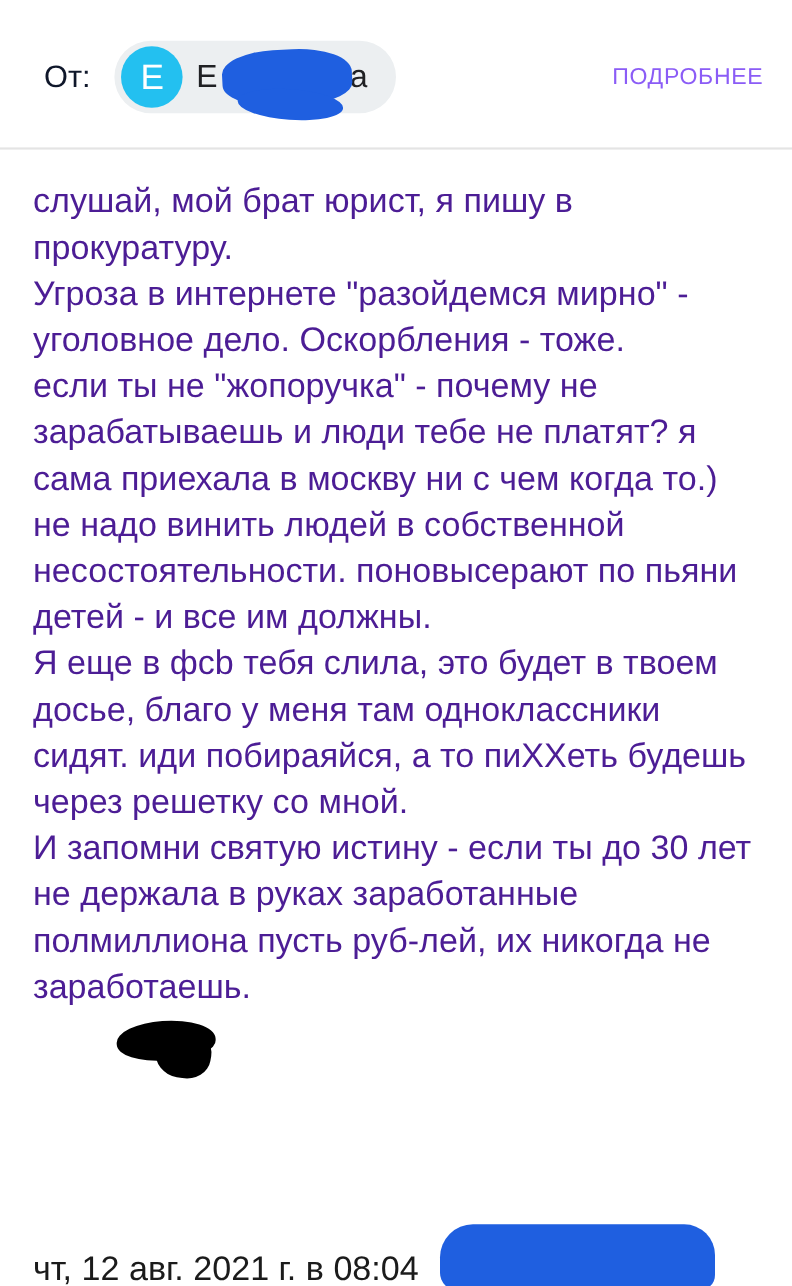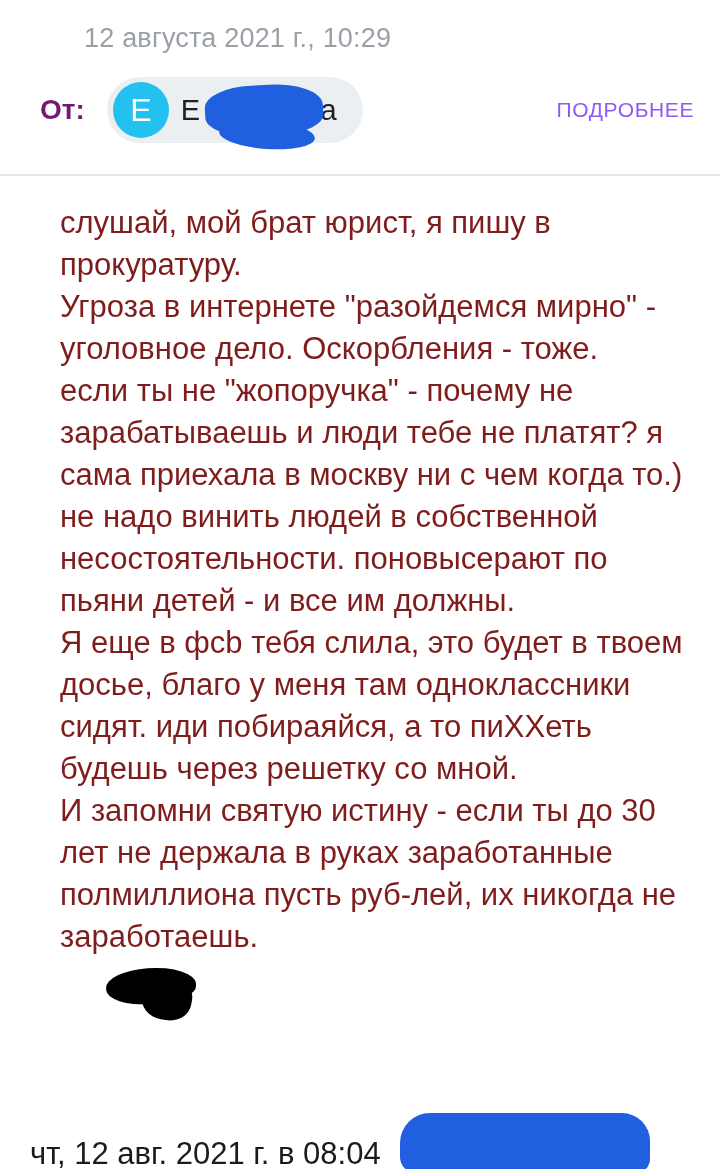"12 августа 2021 г., 10:29" div.timestamp { html: <div>12 августа 2021 г., 10:29</div> -> none }
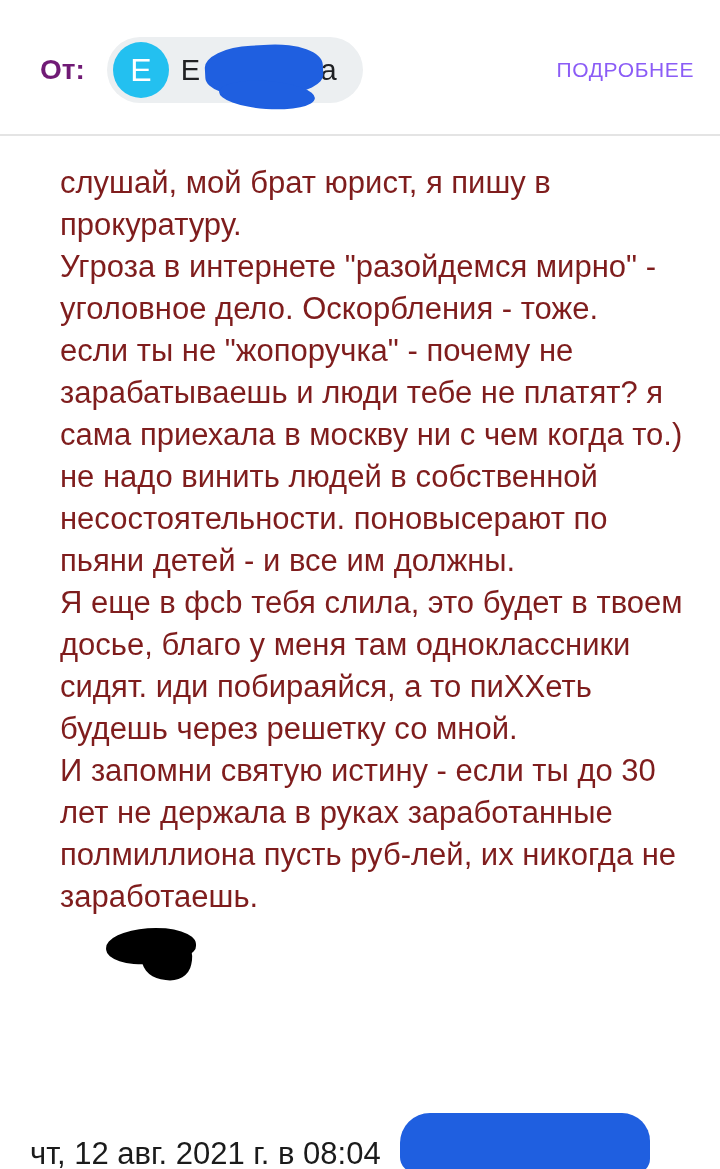"От:" .from-label { color: #701a75 -> #0f172a; font-weight: bold -> none }
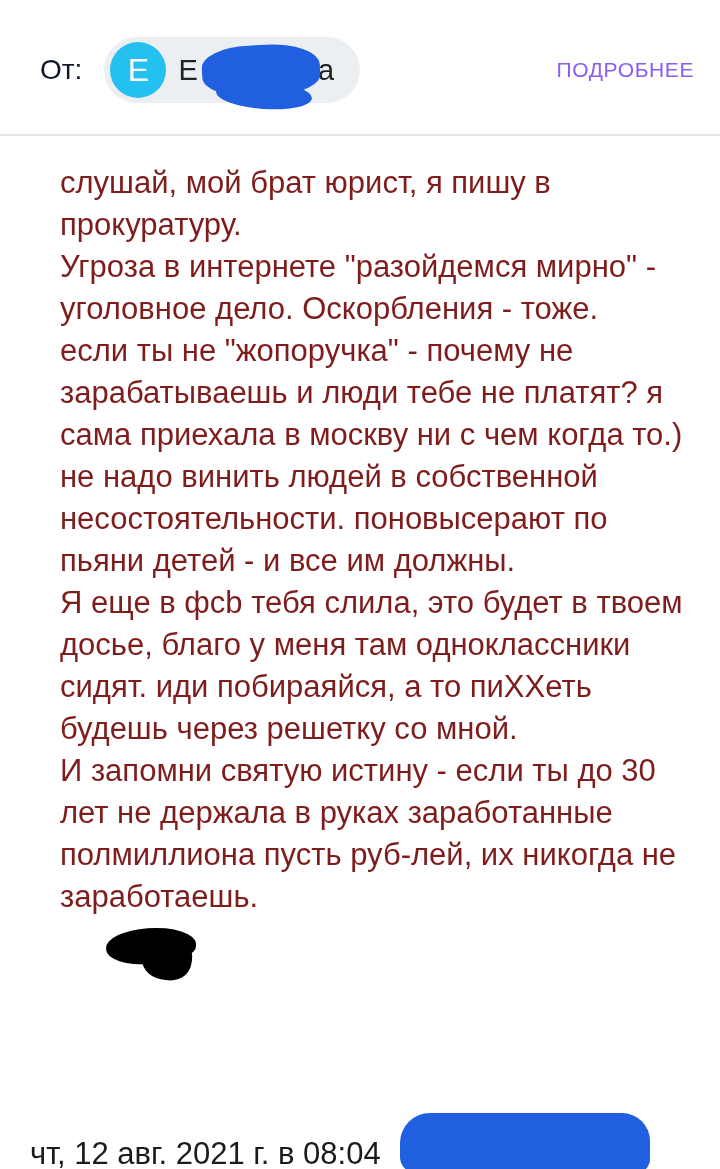"слушай, мой брат юрист, я" .body p { color: #7f1d1d -> #4c1d95; margin-left: 30px -> none }
